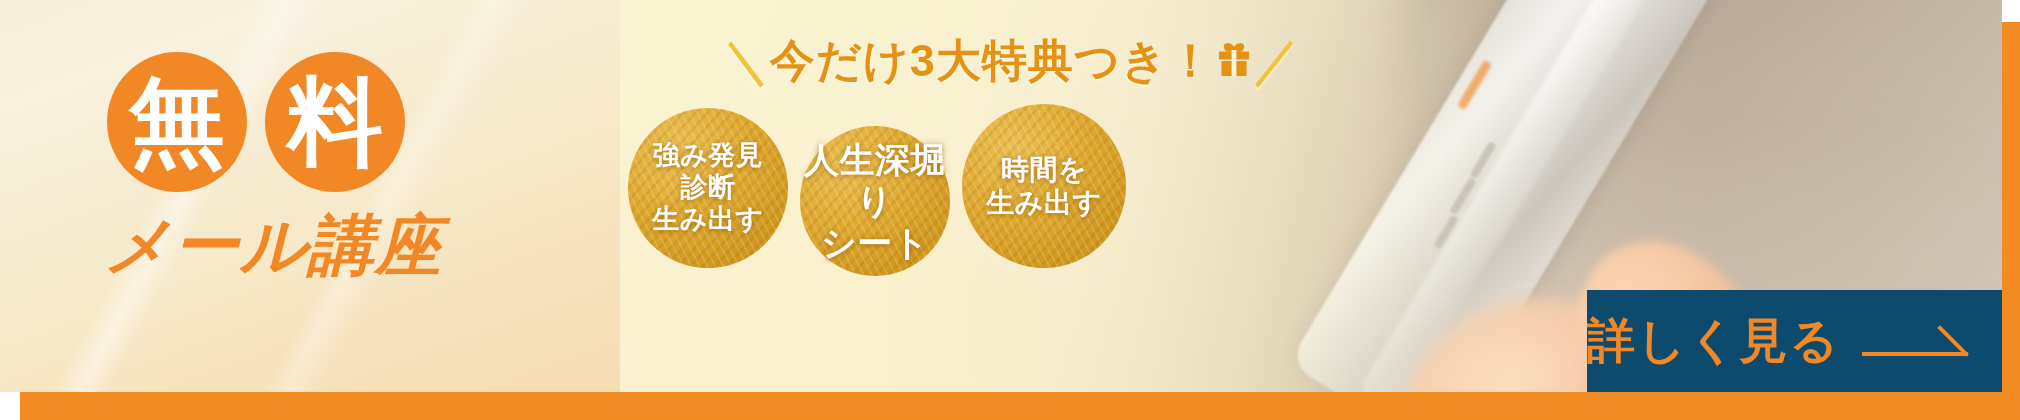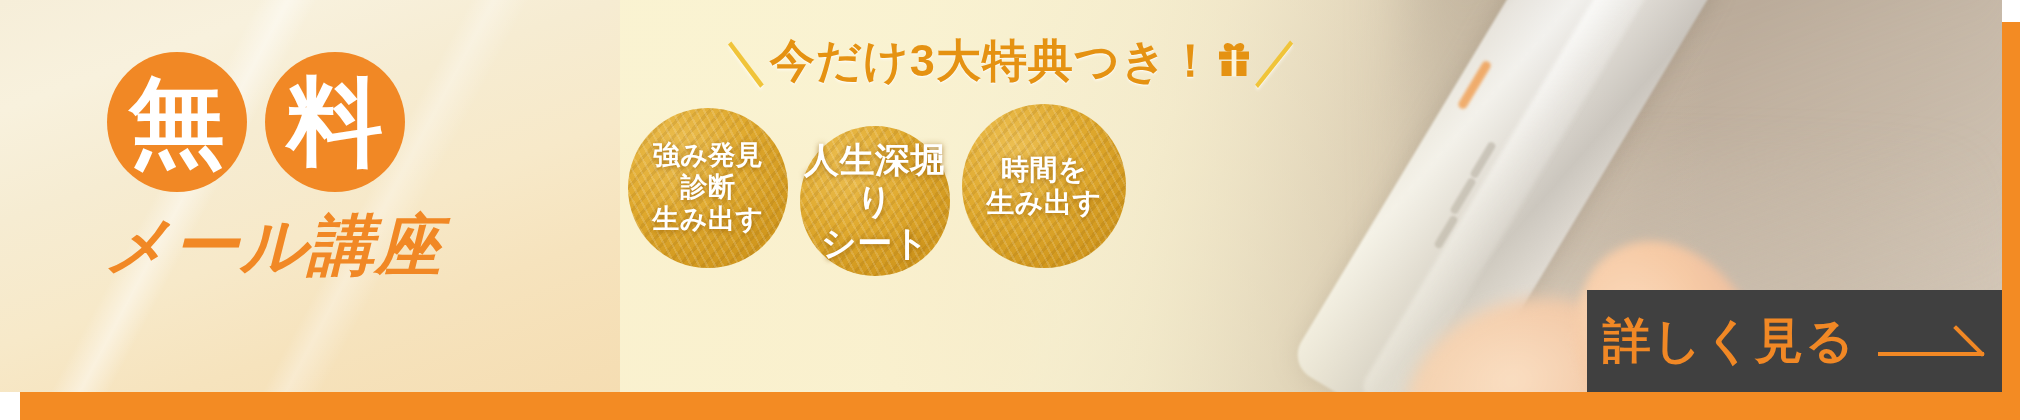"詳しく見る" .cta { background: #404040 -> #0c4a6e; justify-content: center -> flex-start }
